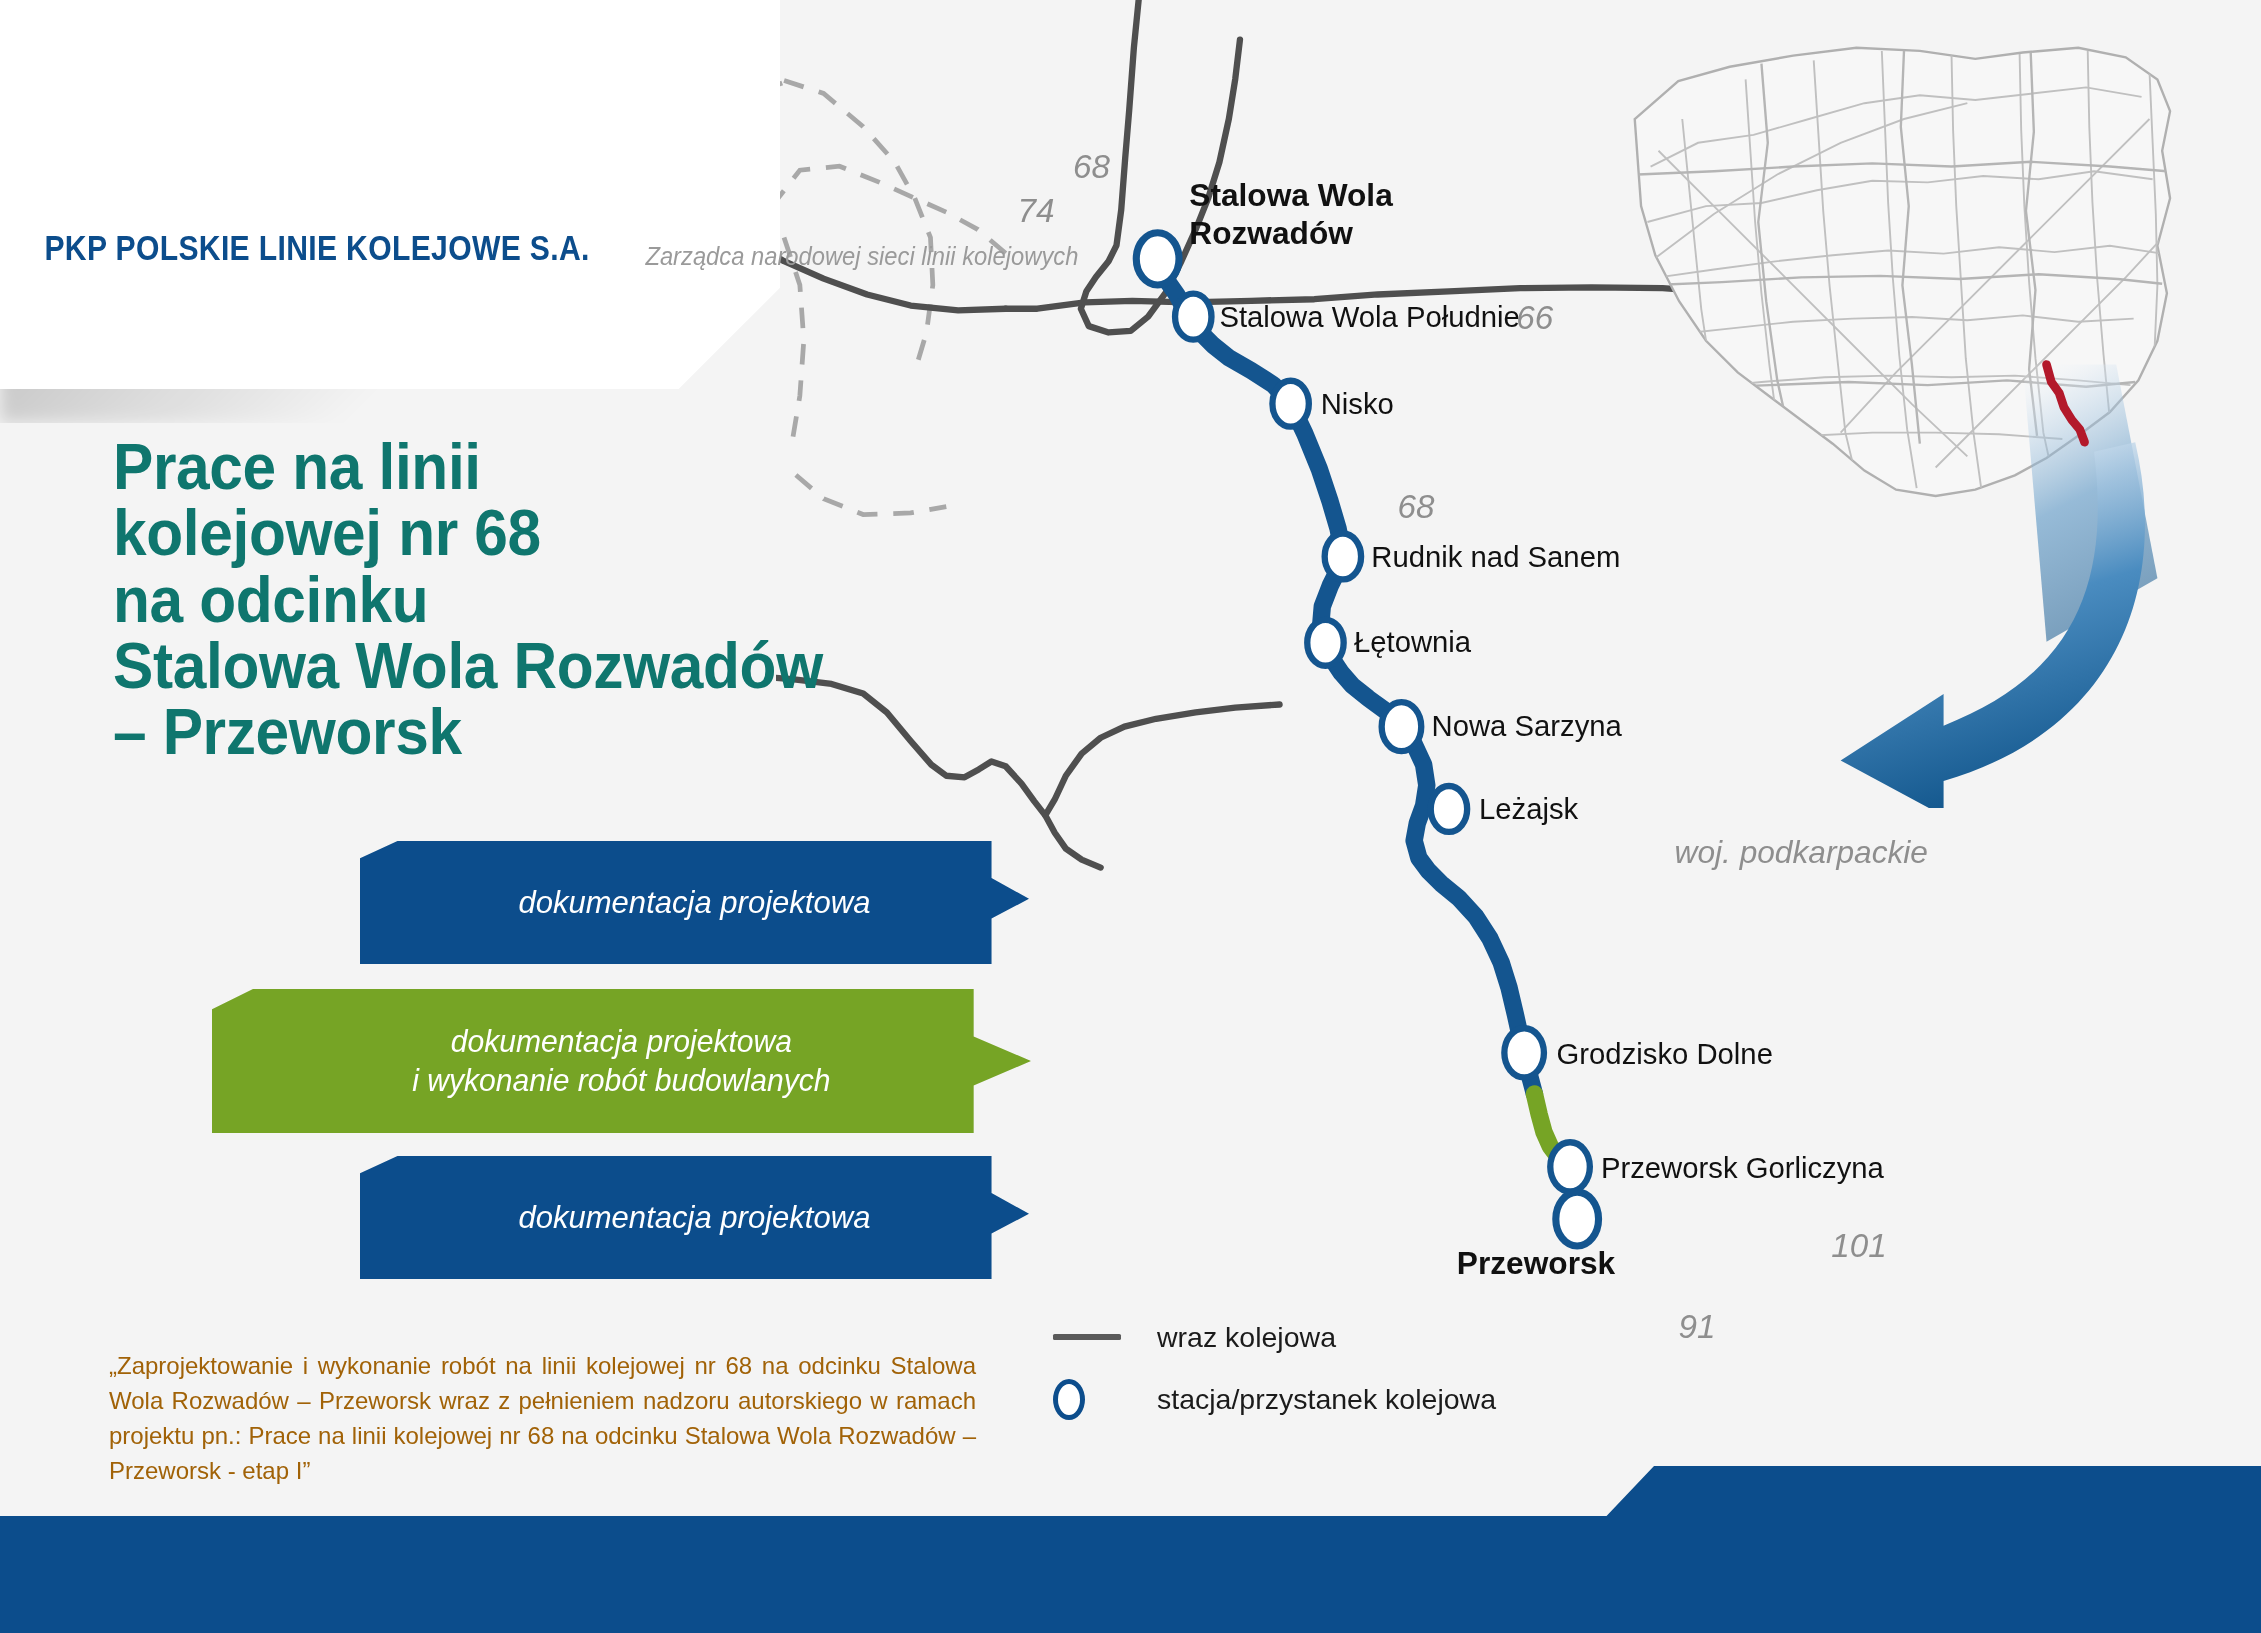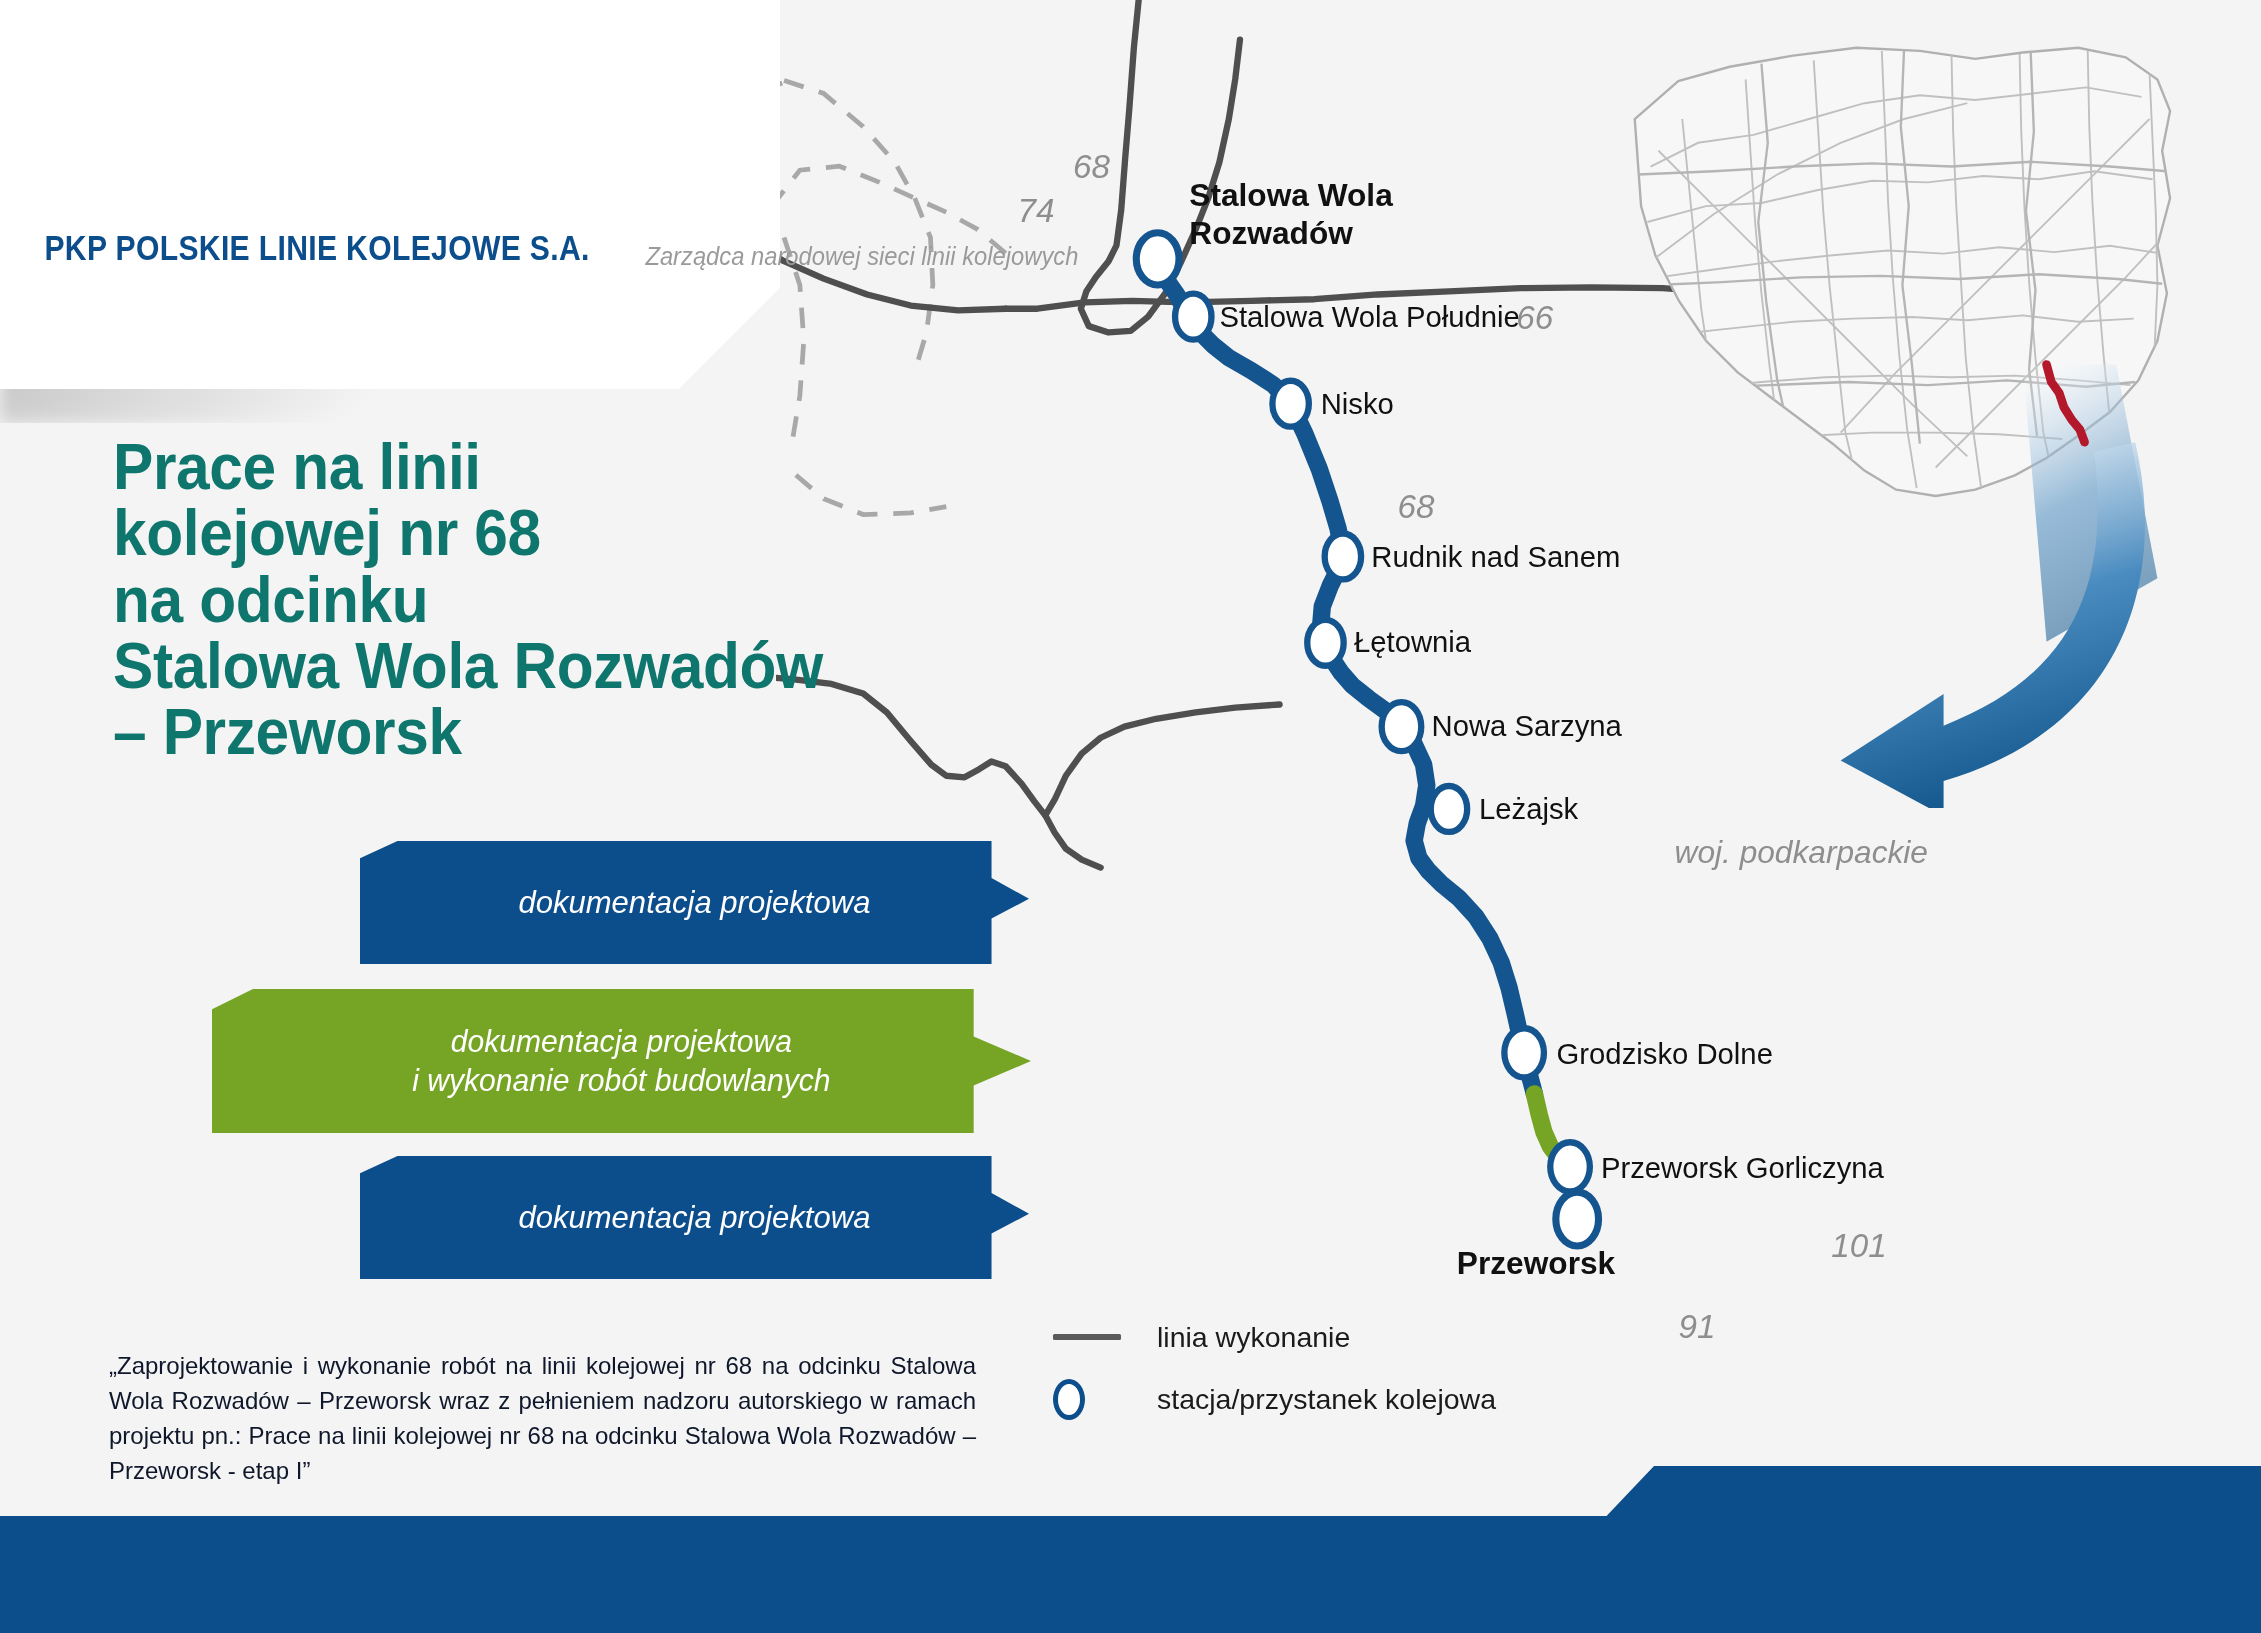"linia wykonanie" div.mllabel { text: linia wykonanie -> wraz kolejowa }
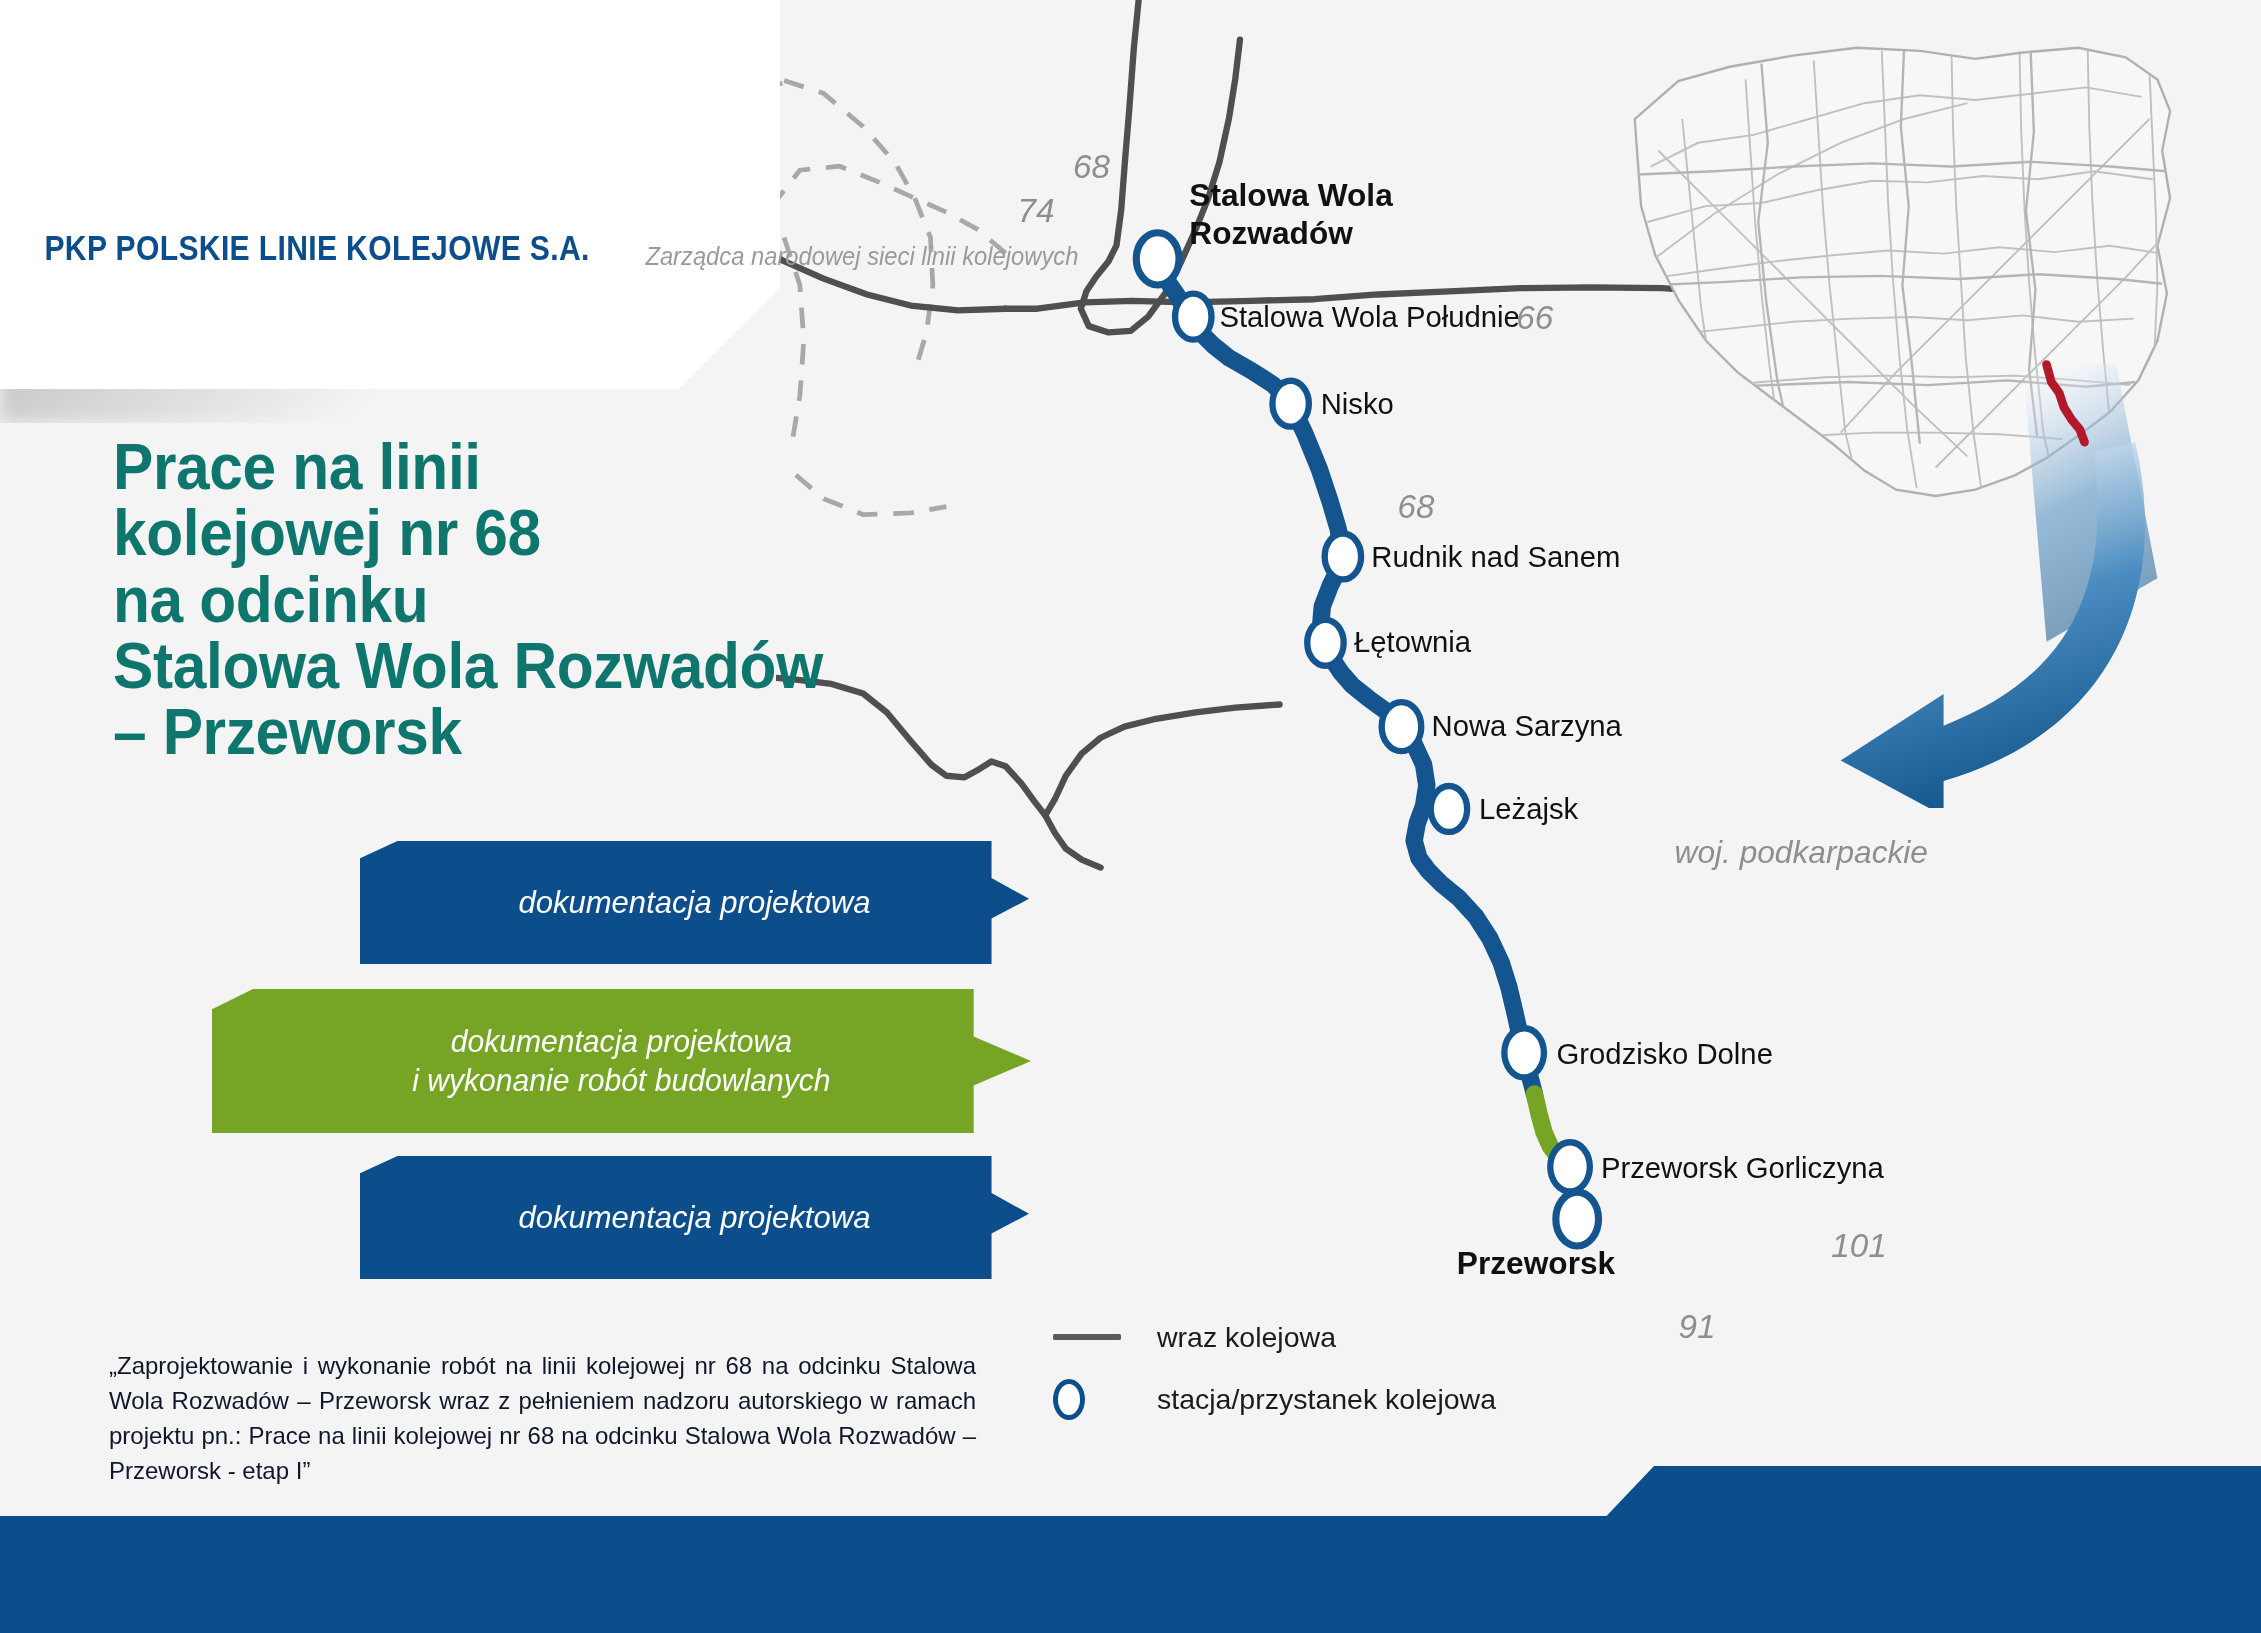"„Zaprojektowanie i wykonanie robót na" .footnote { color: #0f172a -> #a16207 }
